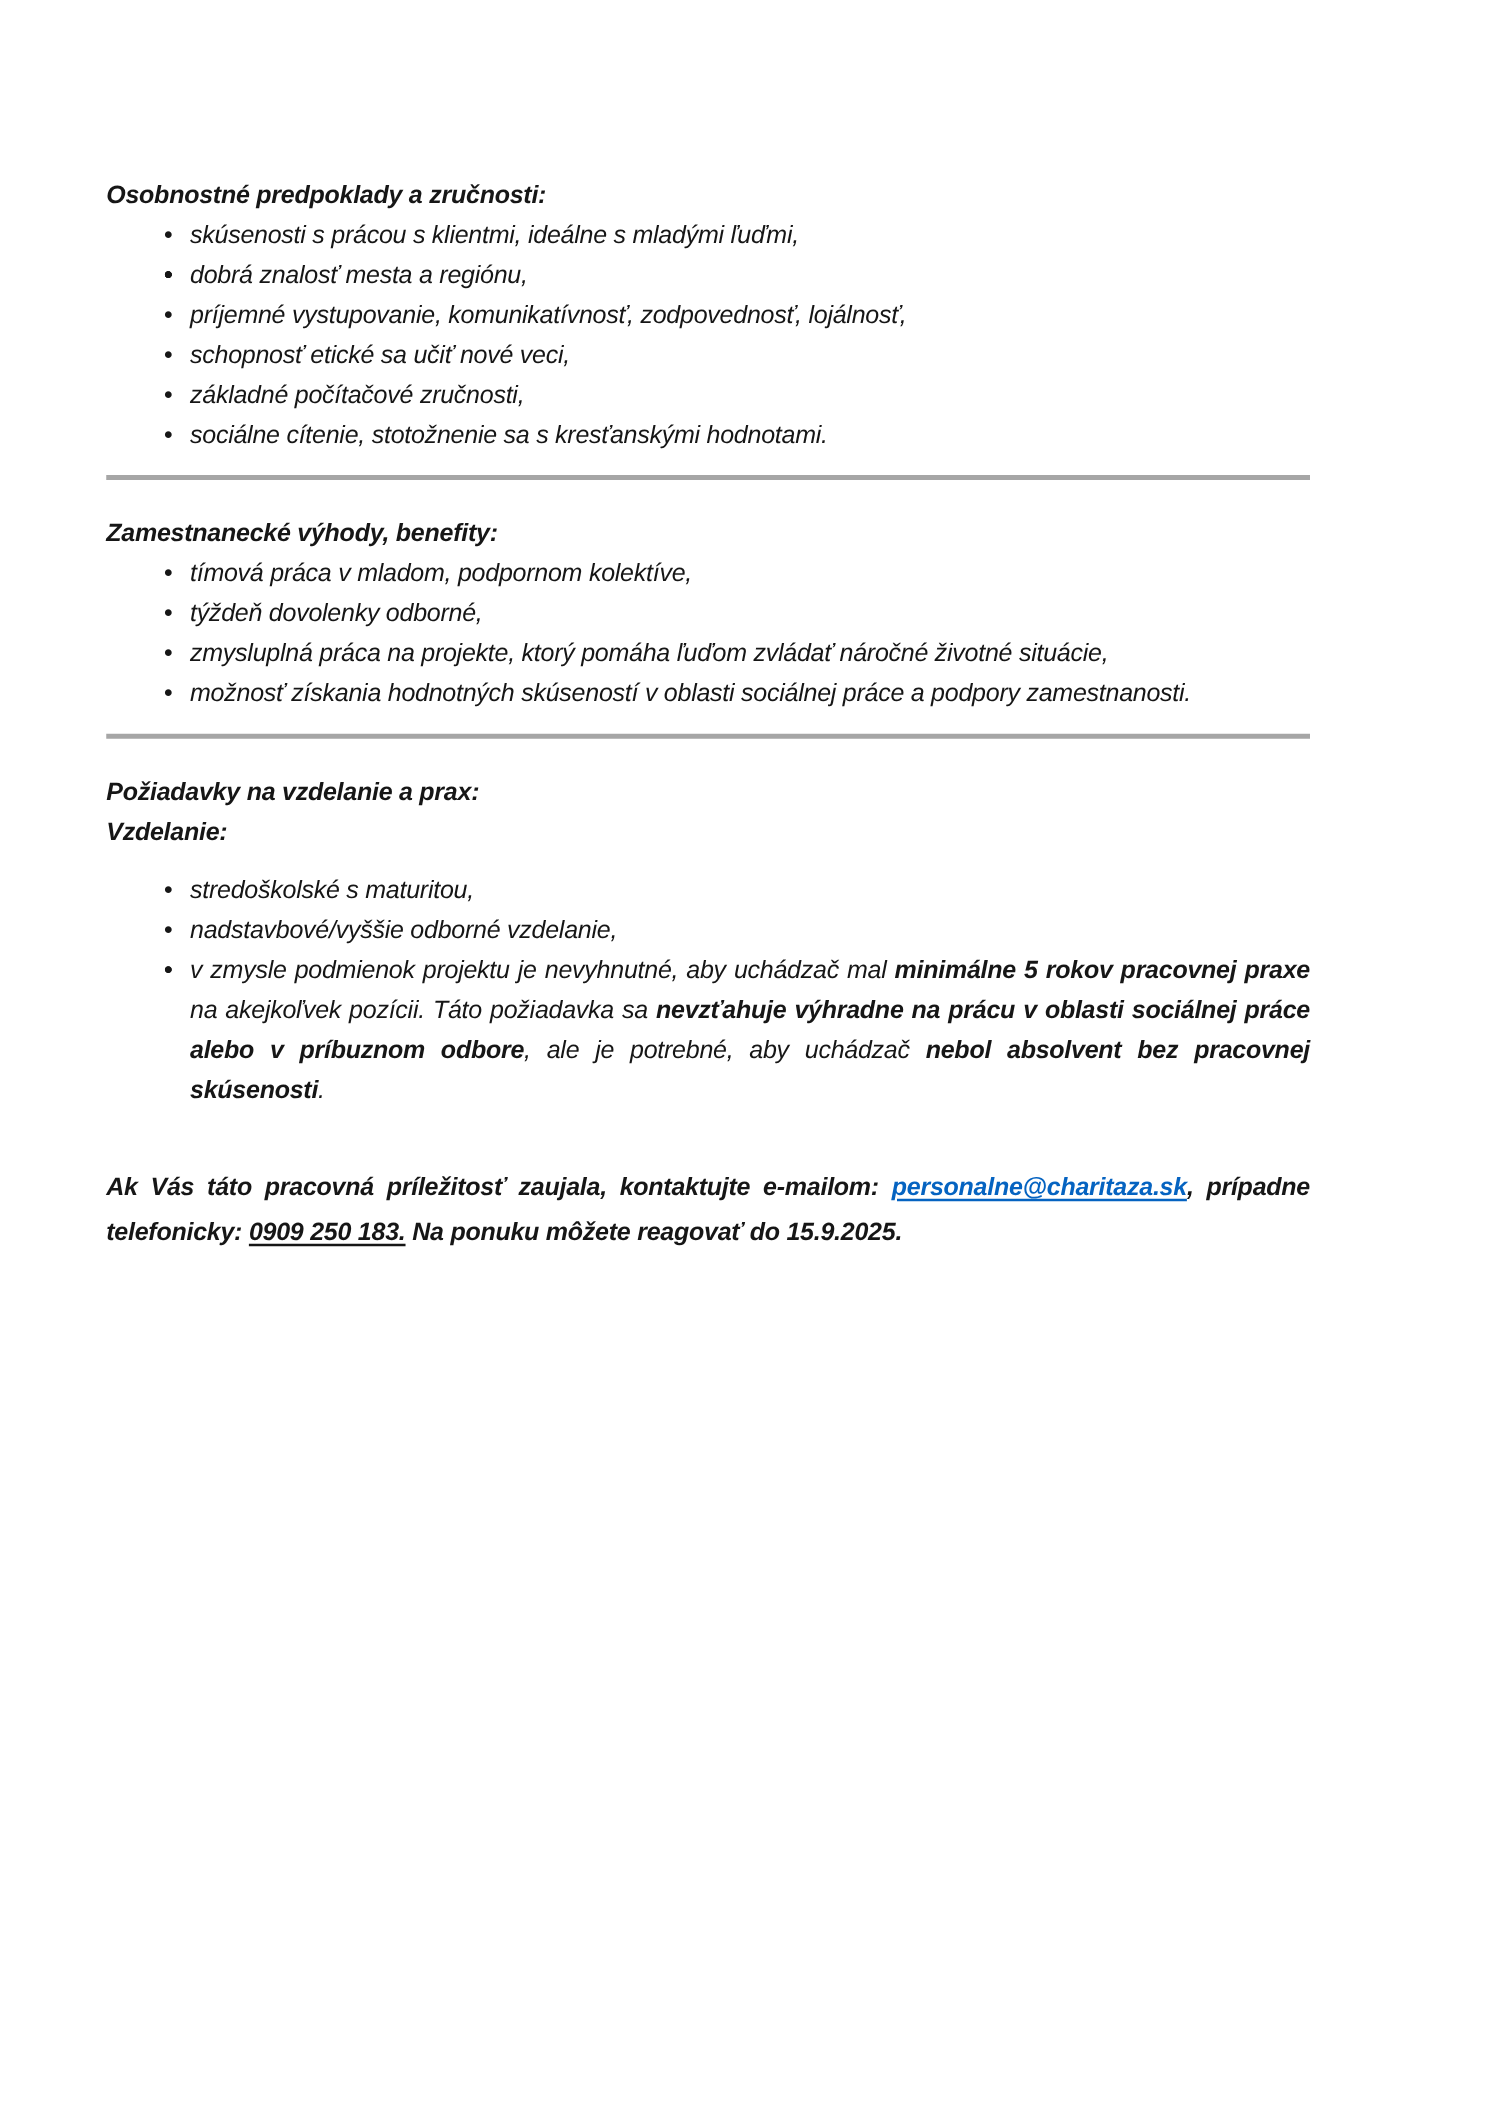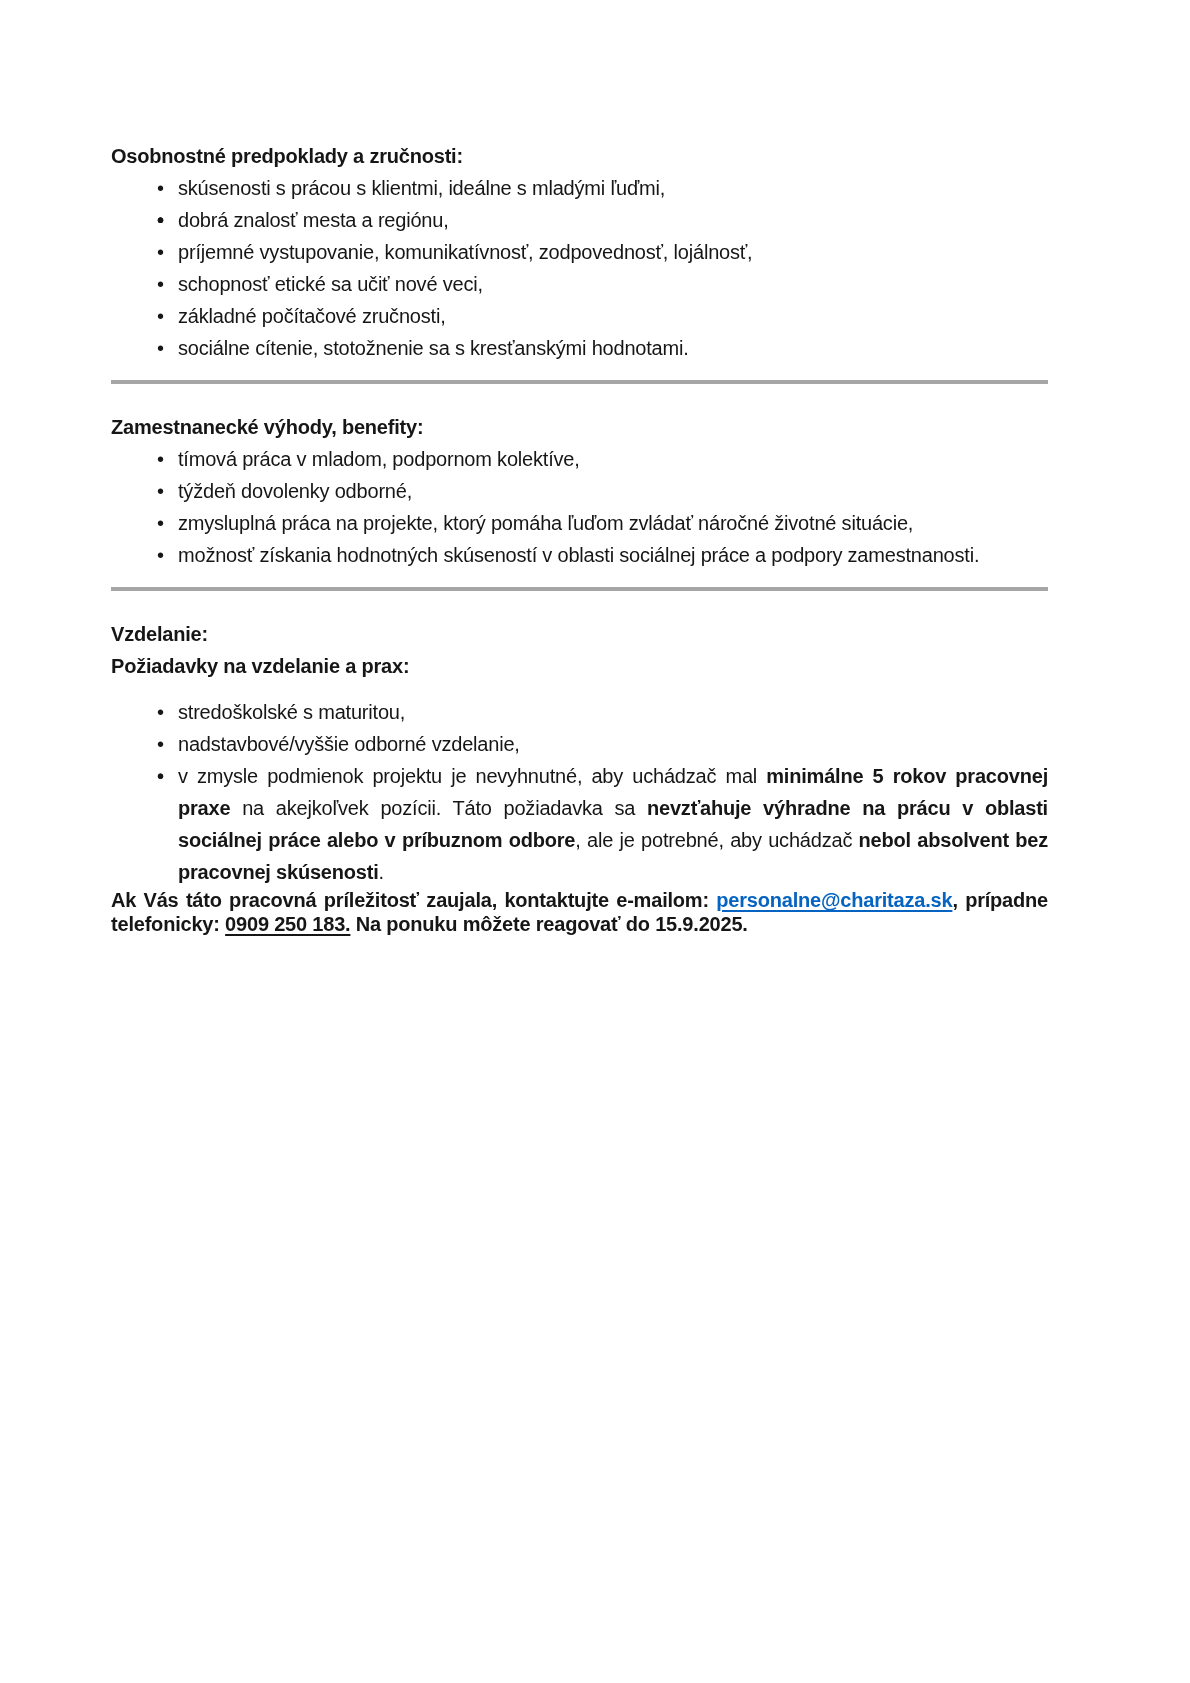"Osobnostné predpoklady a zručnosti:" .content { font-style: none -> italic; padding: 140px 142px 0 111px -> 140px 142px 0 85px }
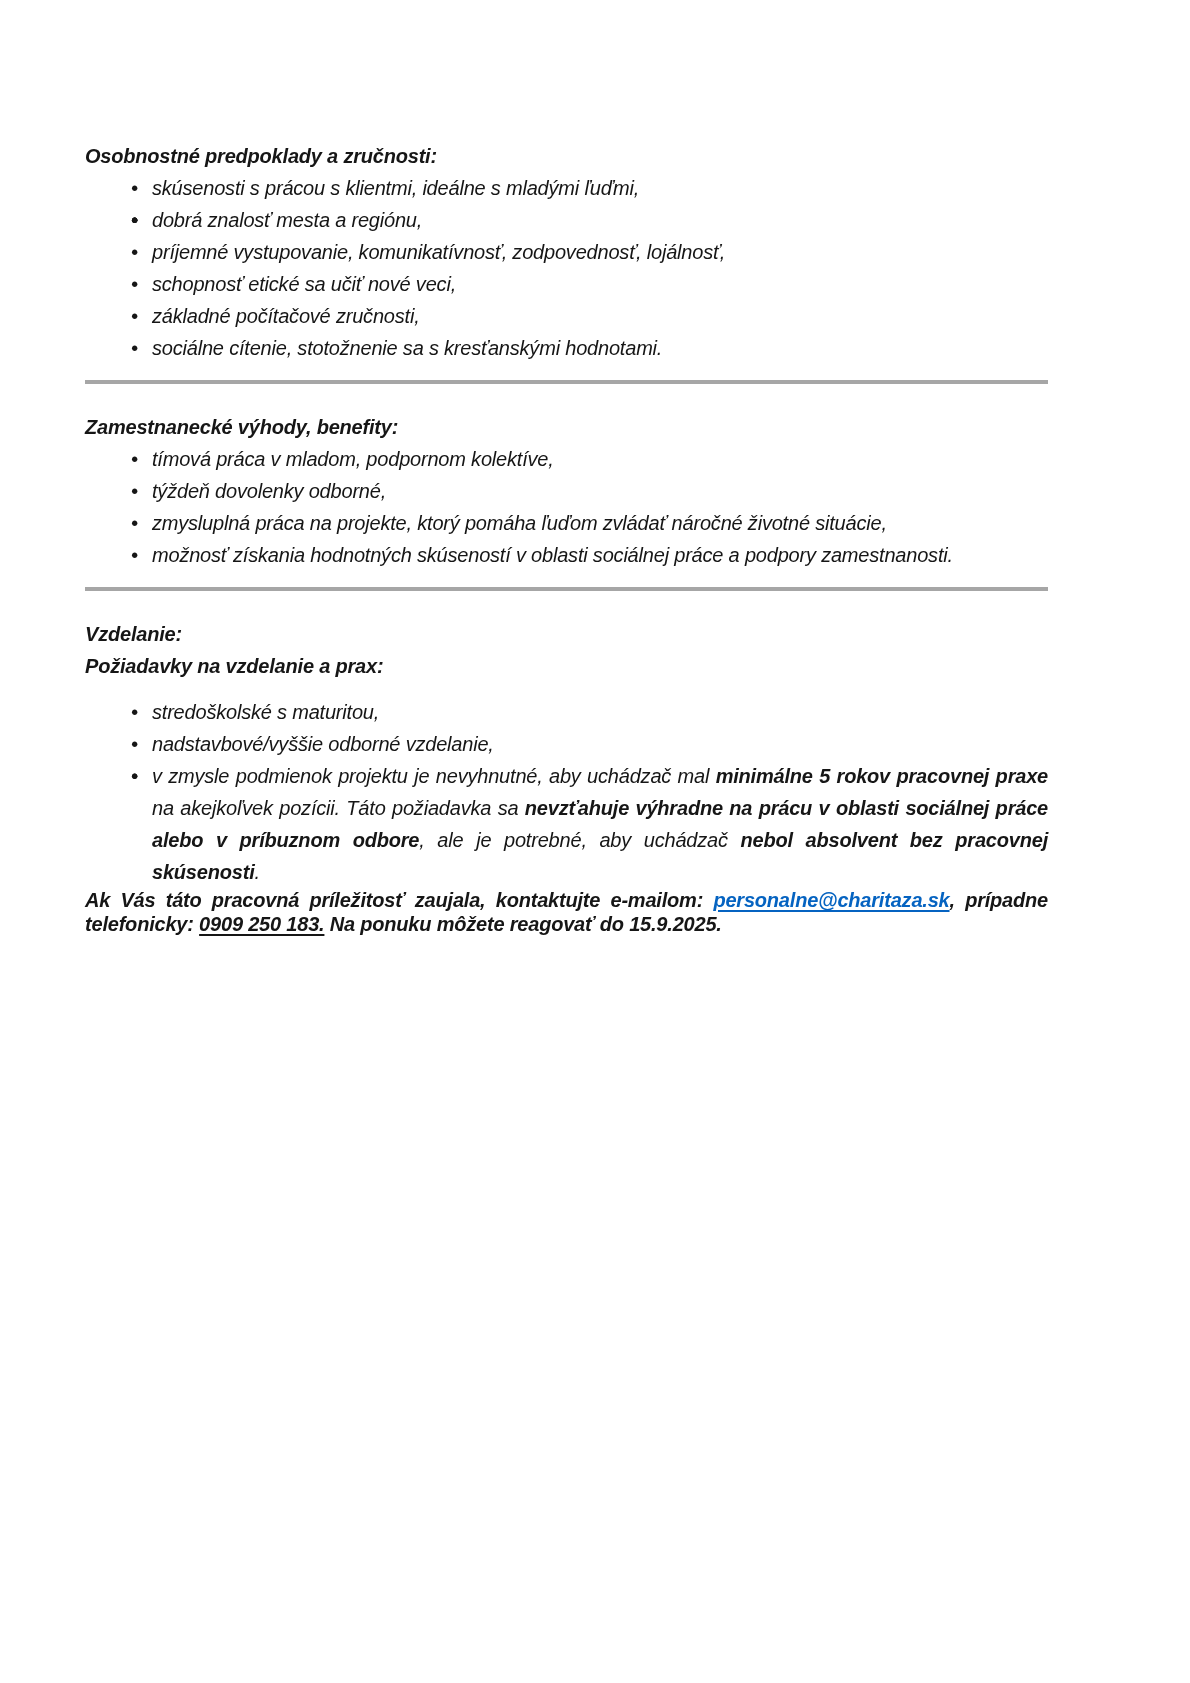"Vzdelanie:" h2 { order: before "Požiadavky na vzdelanie a prax:" -> after "Požiadavky na vzdelanie a prax:" }
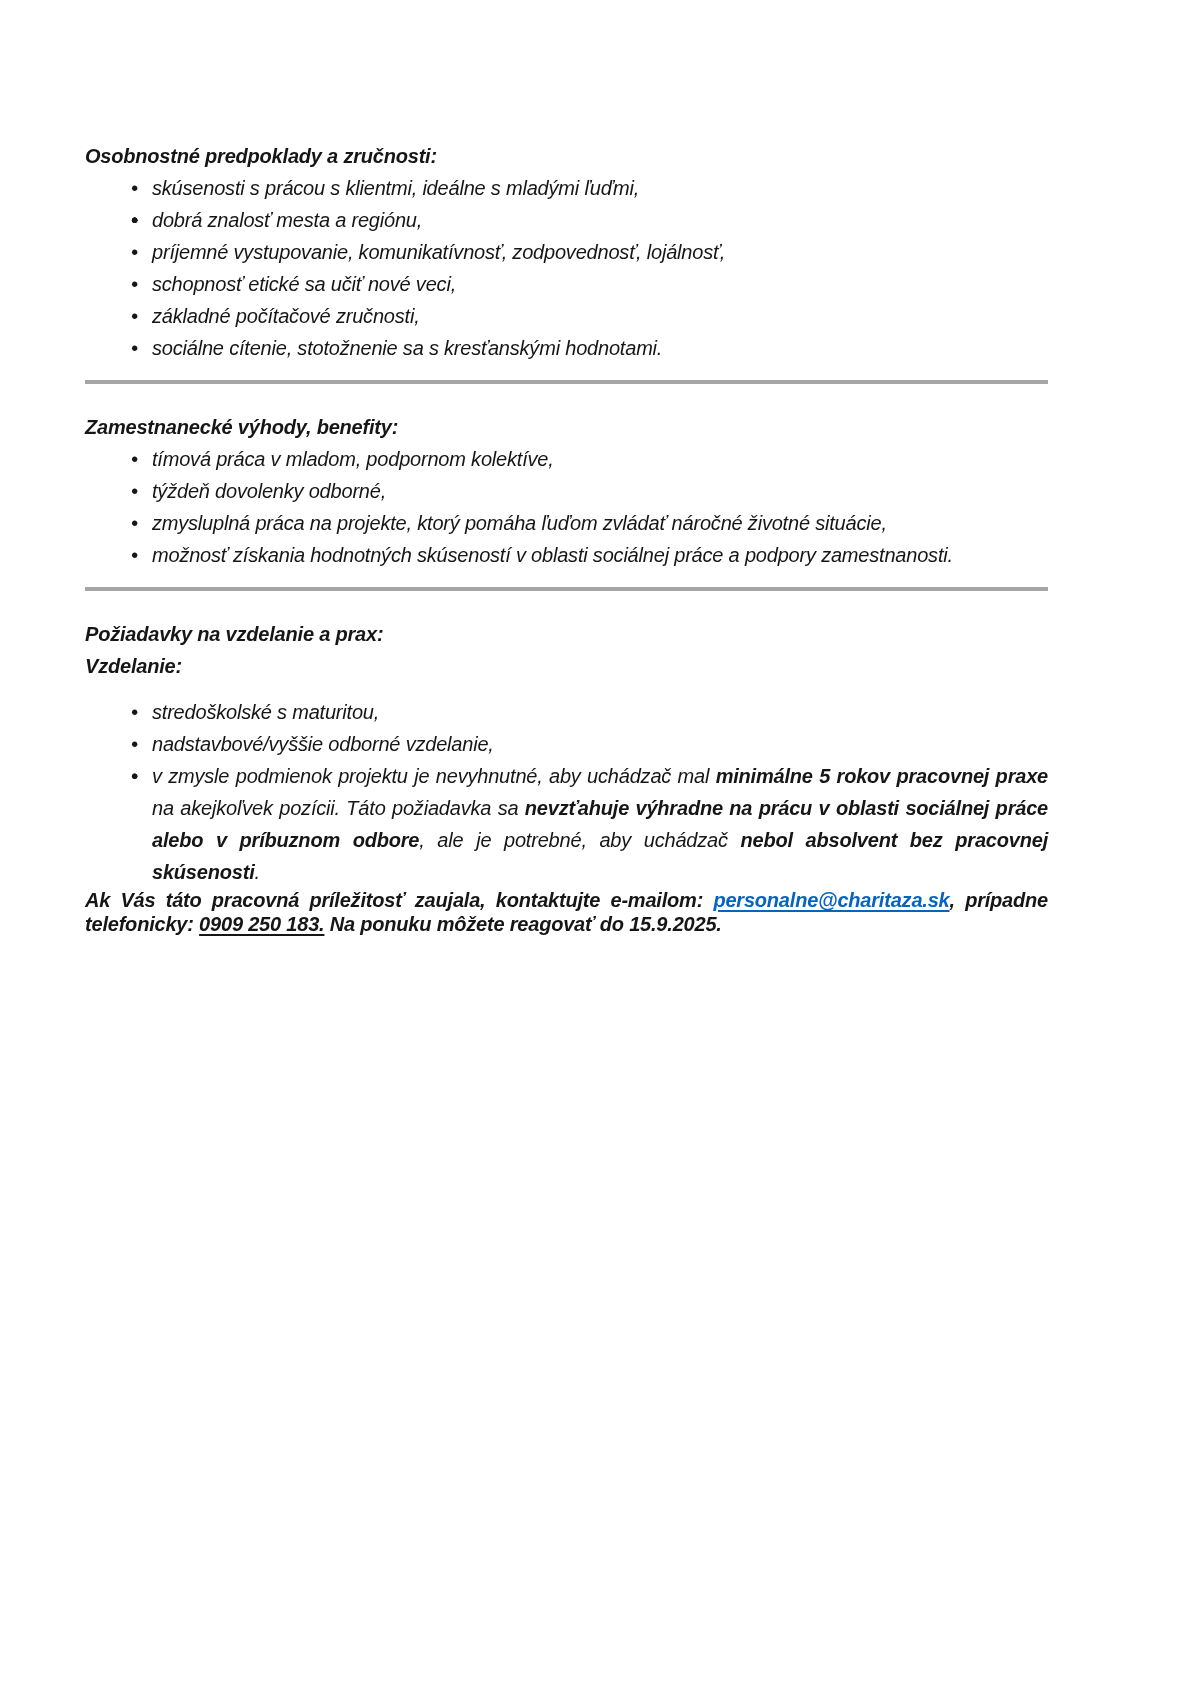"Ak Vás táto pracovná príležitosť" .closing { line-height: 24px -> 36px; margin-top: none -> 44px }
